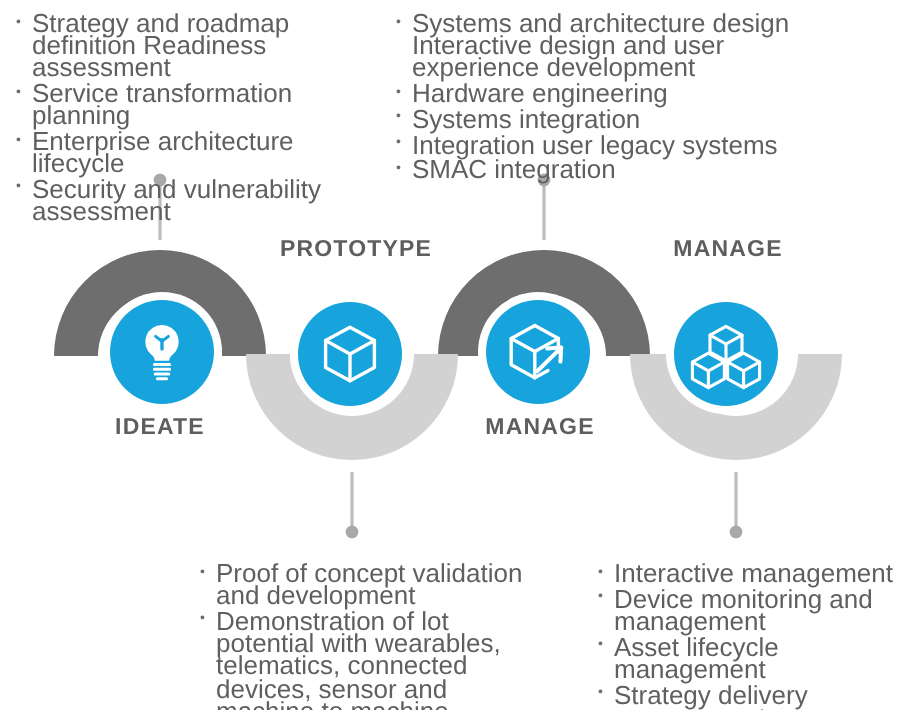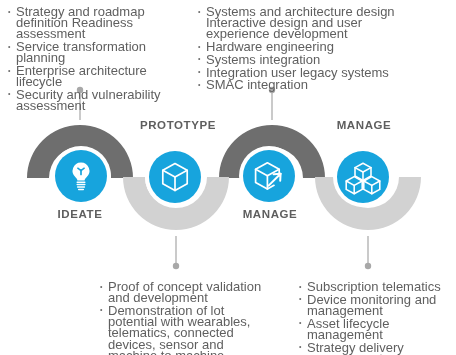"Subscription telematics" li { text: Subscription telematics -> Interactive management }
